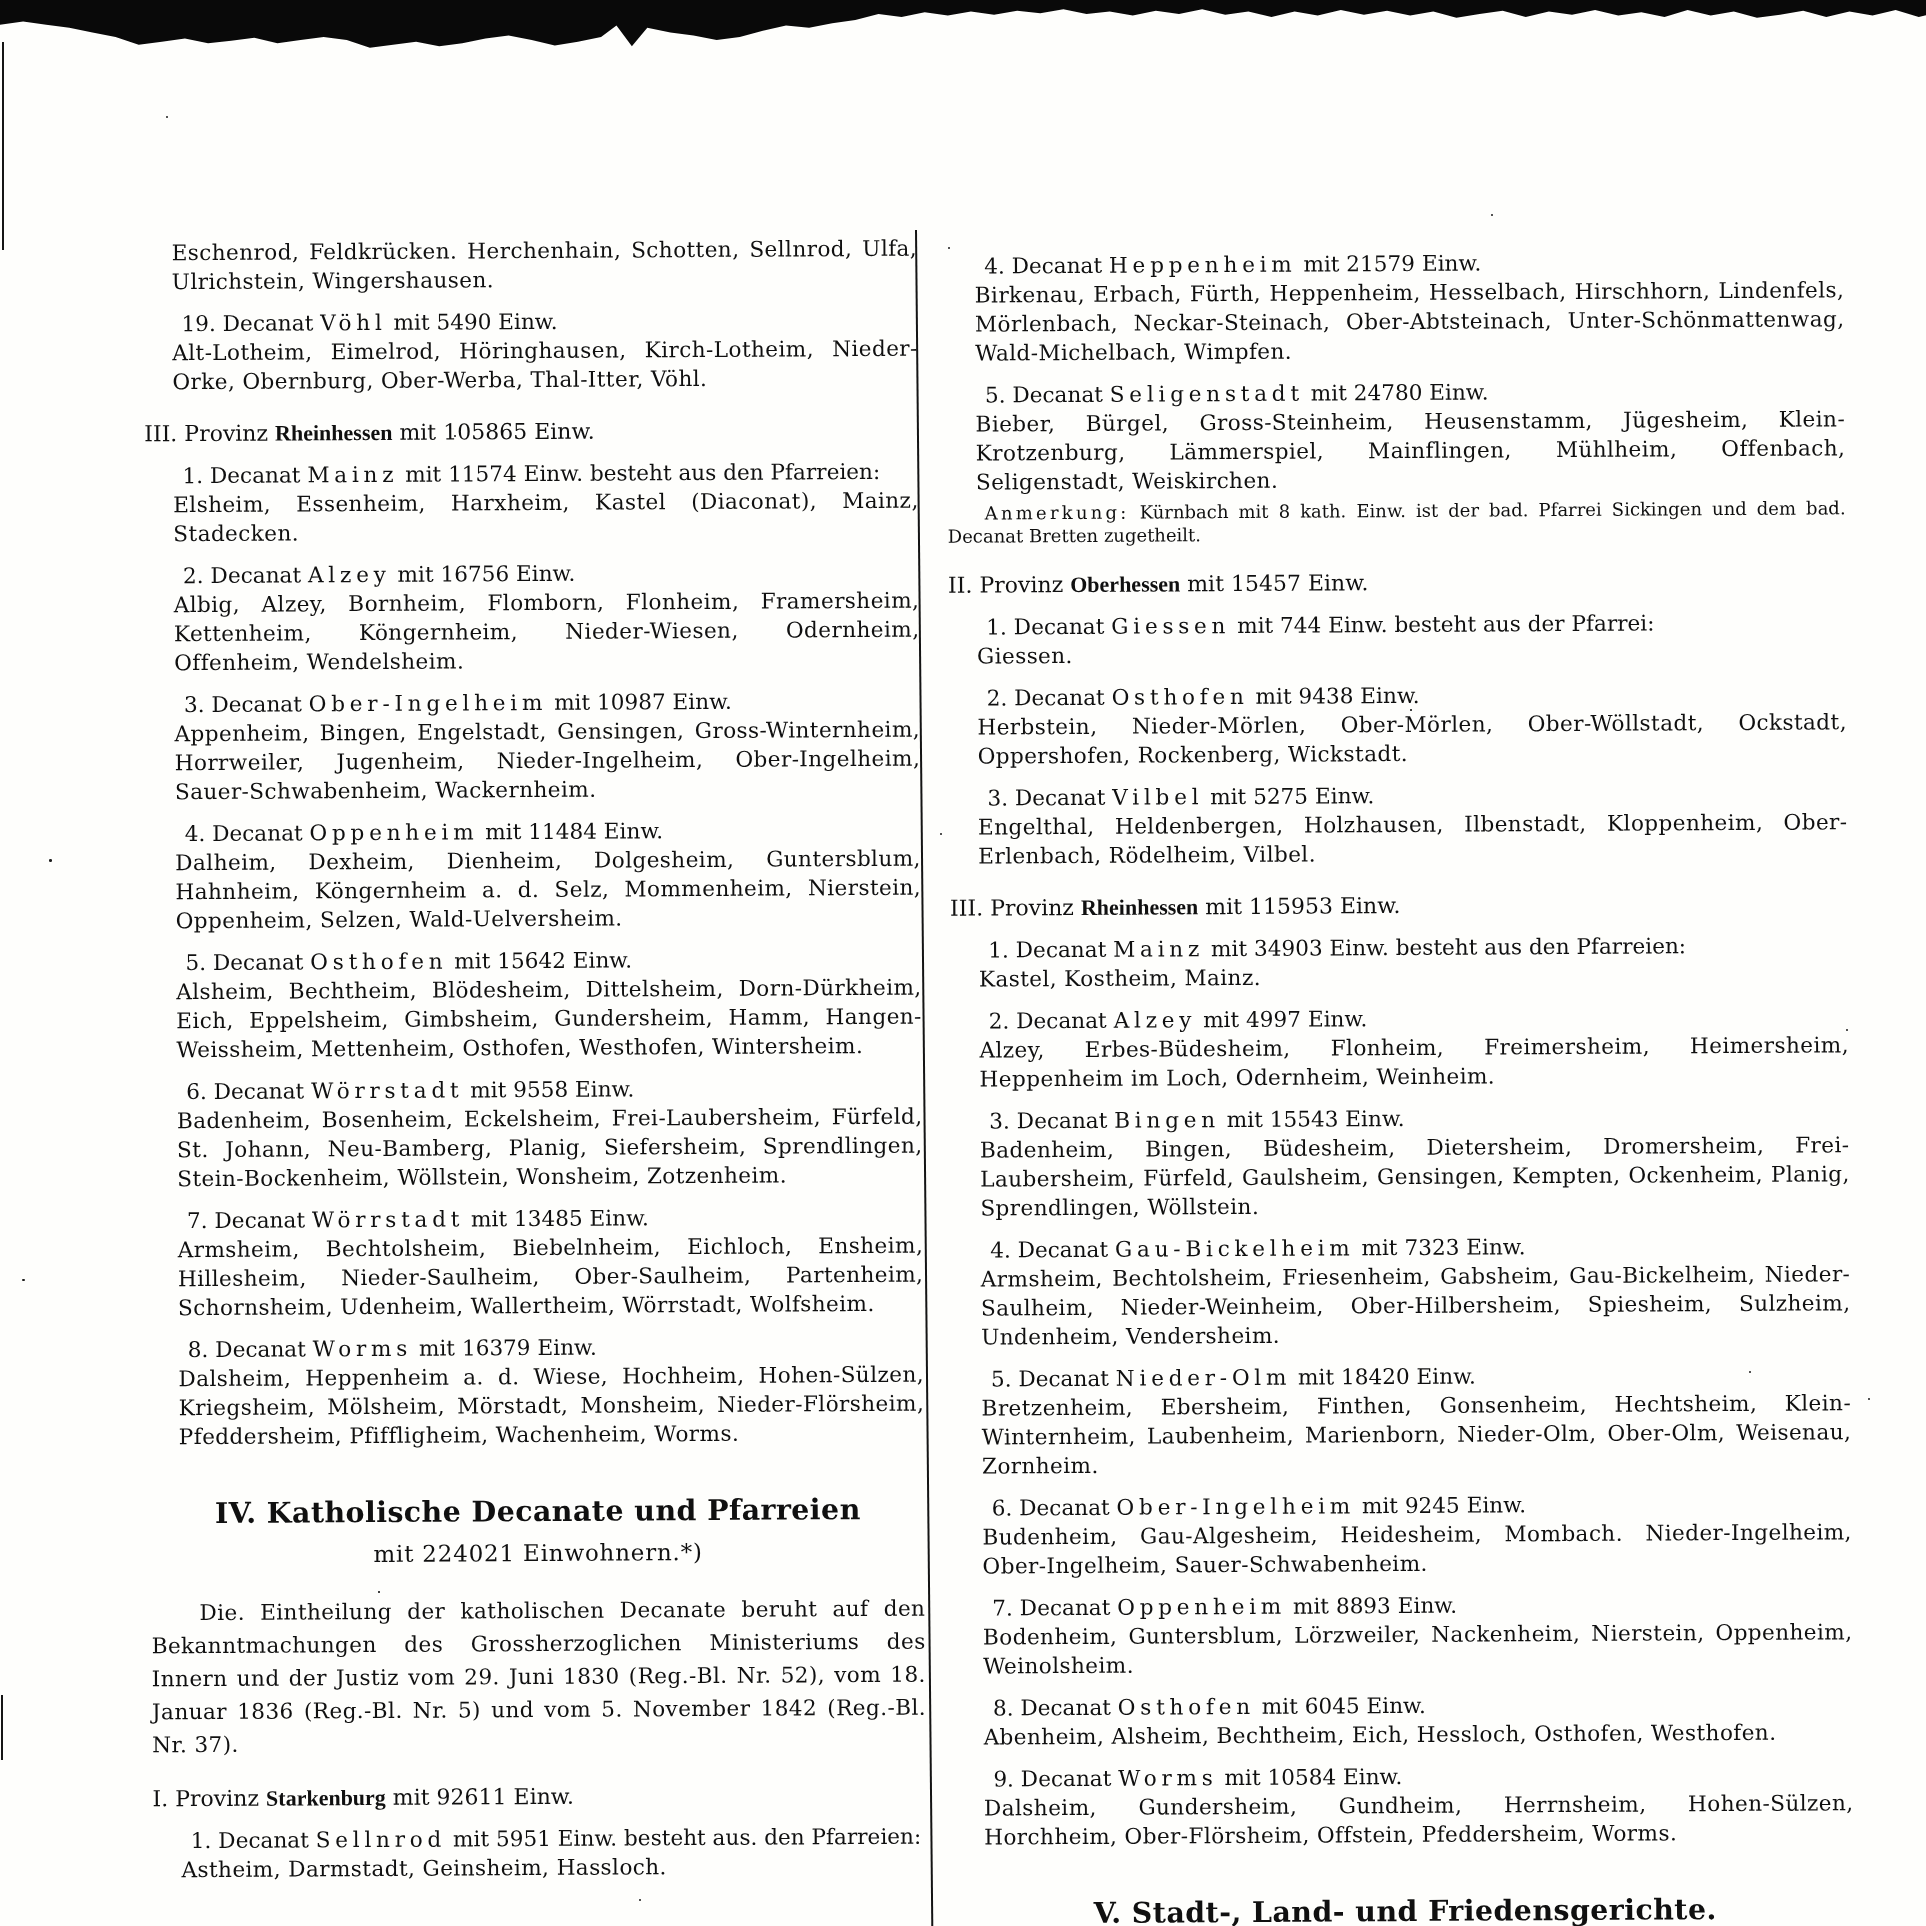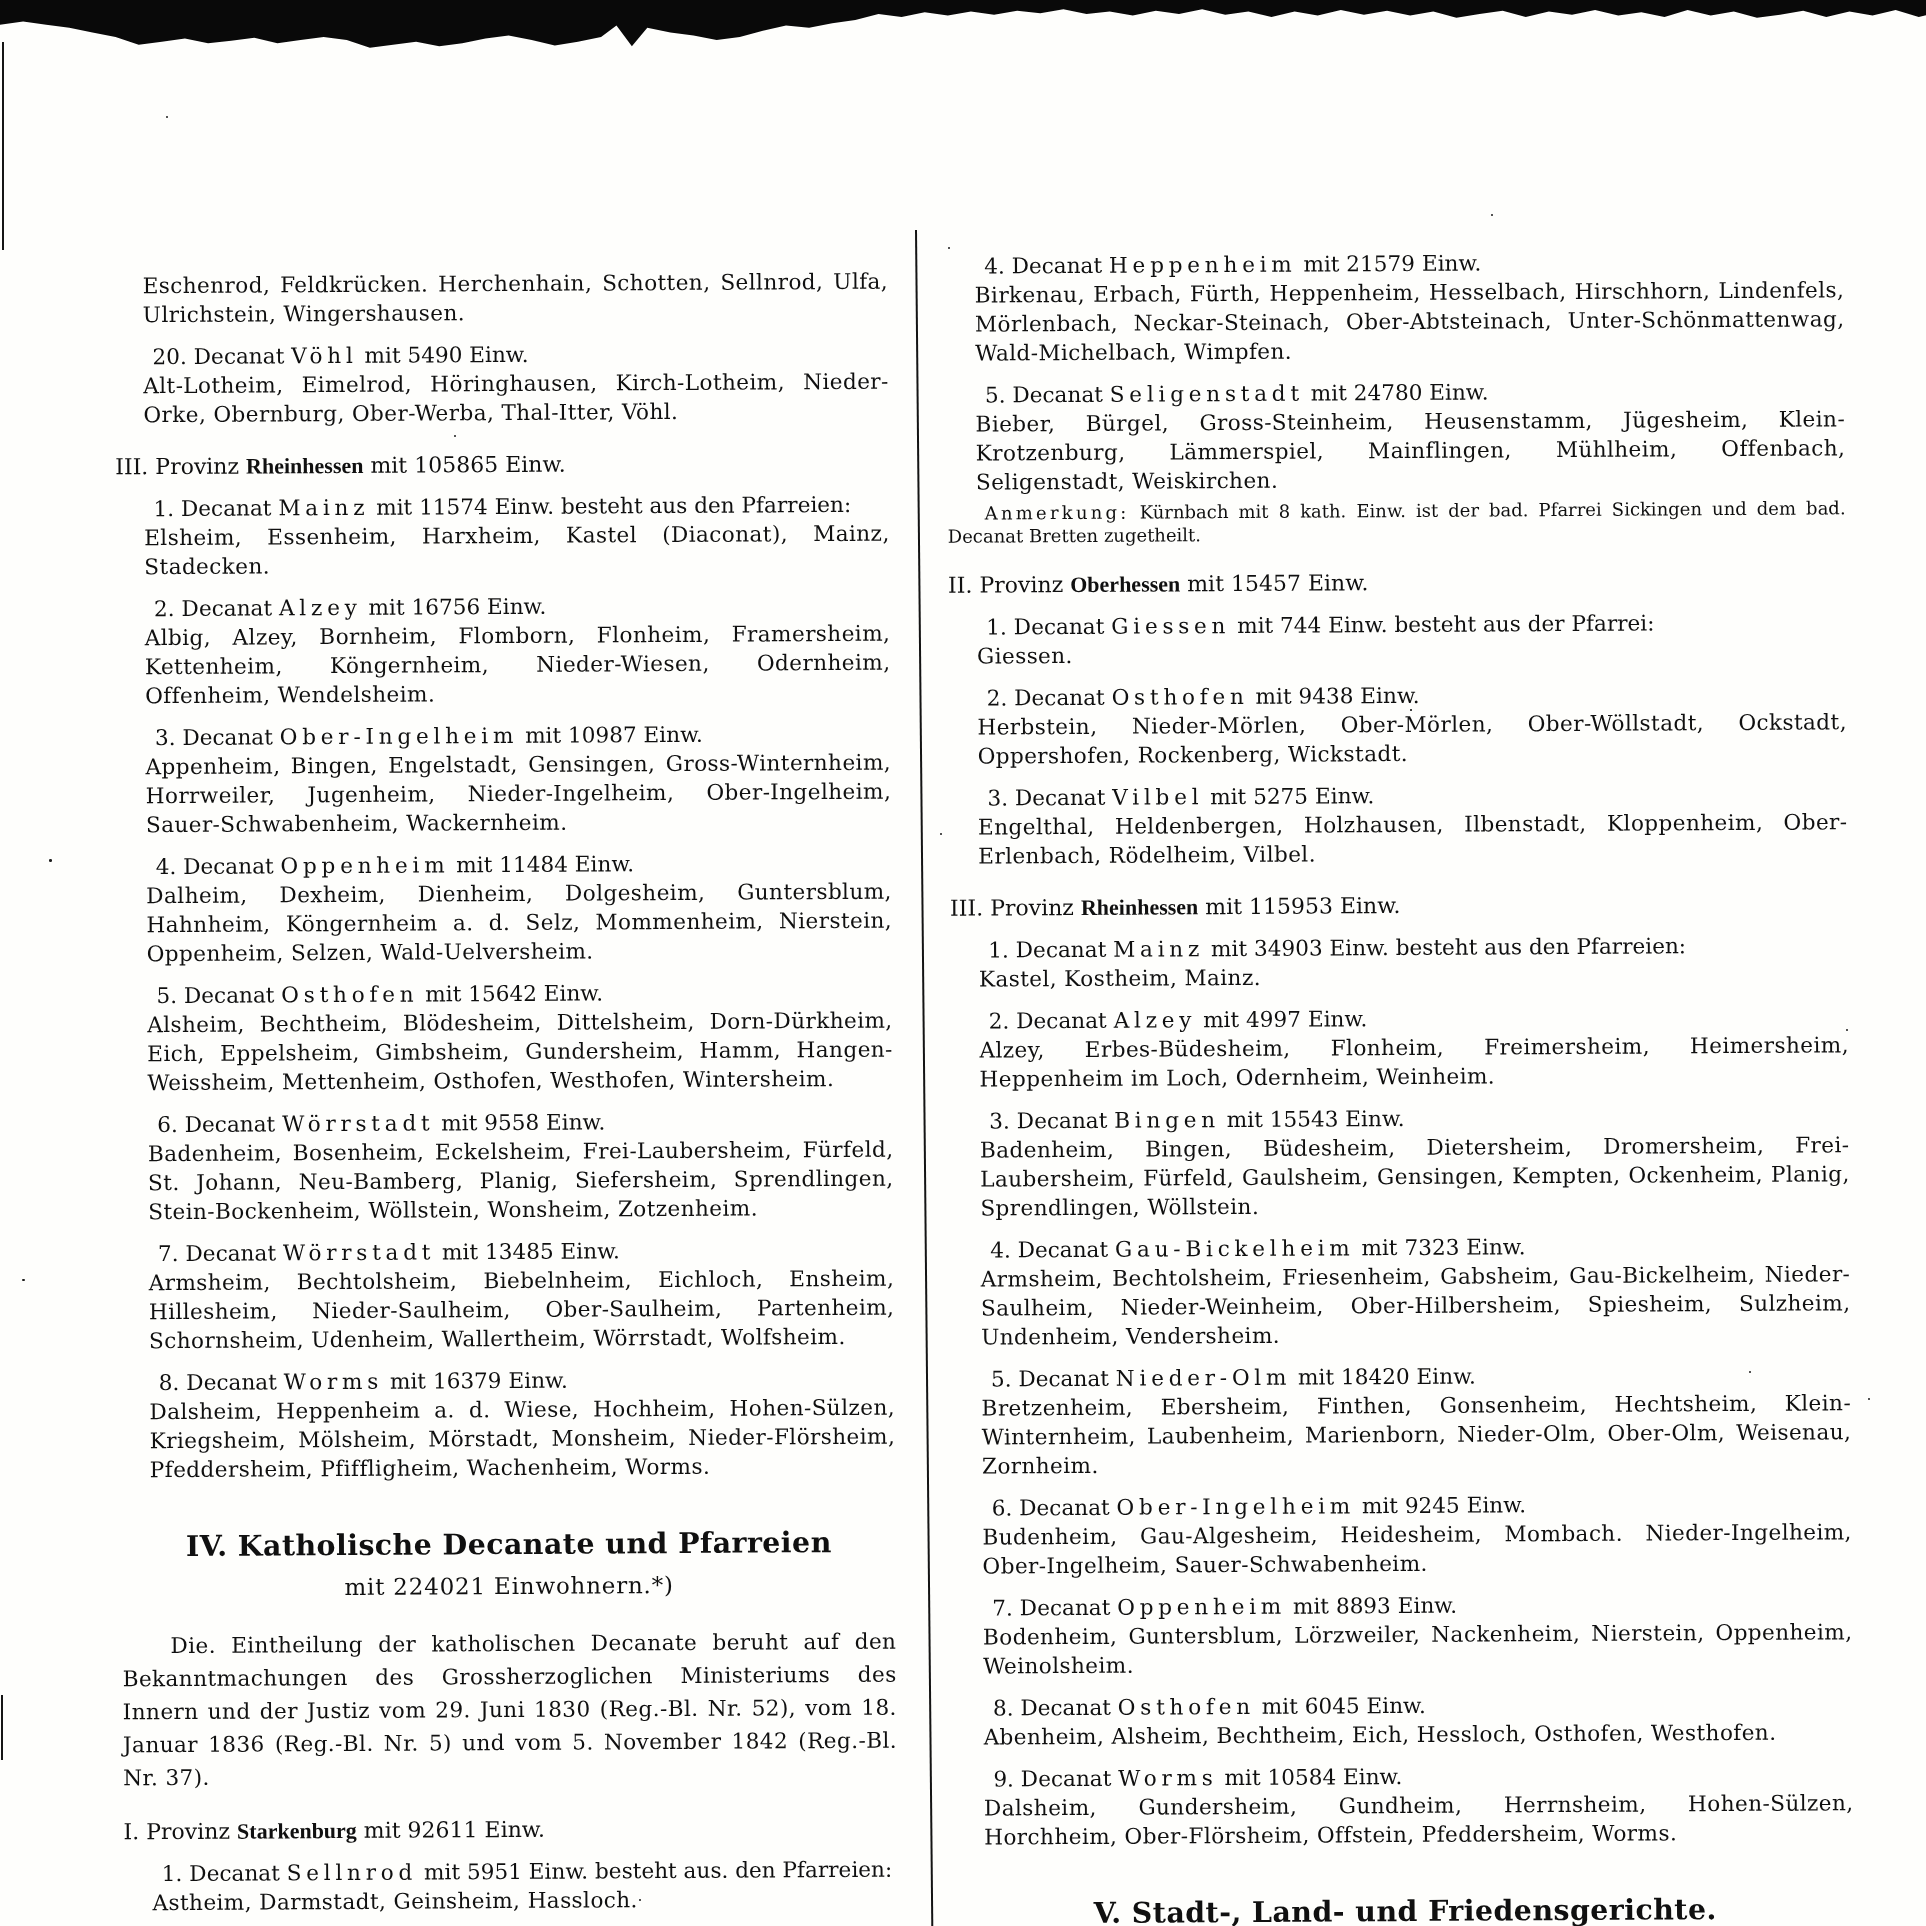"Eschenrod, Feldkrücken. Herchenhain," .col-left { left: 114px -> 143px; margin-top: 33px -> none }
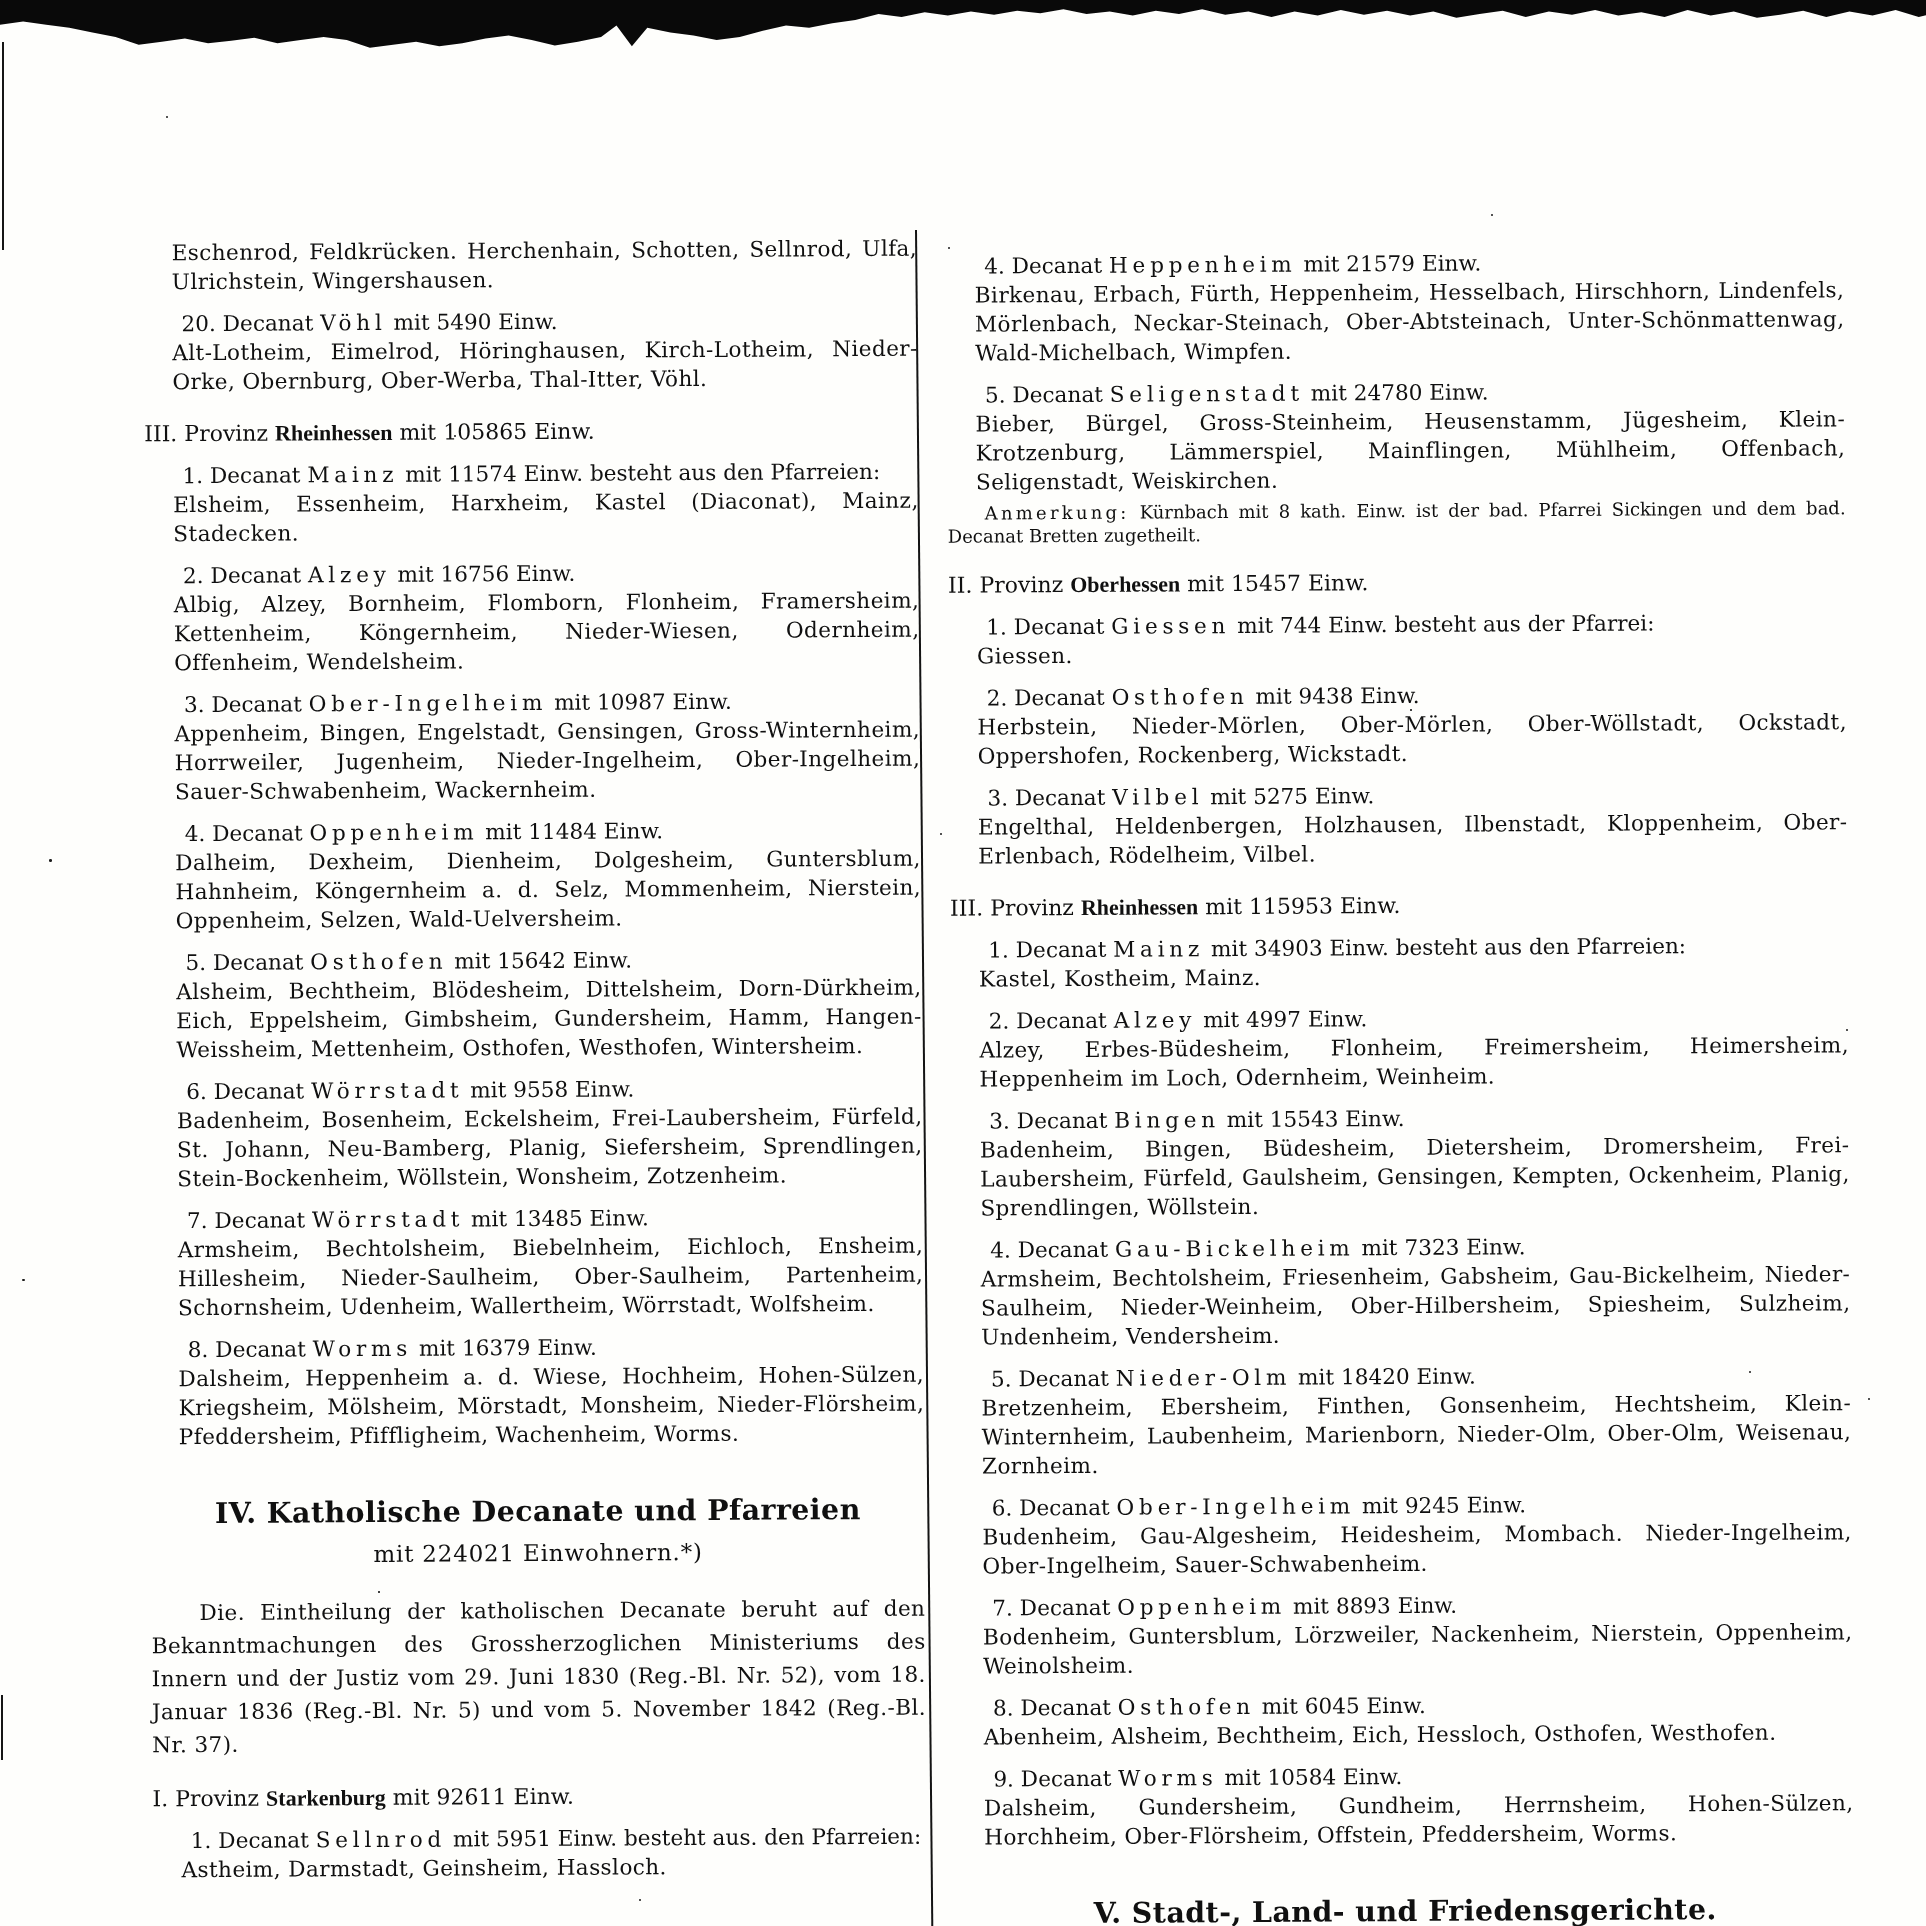"20." span { text: 20 -> 19 }
